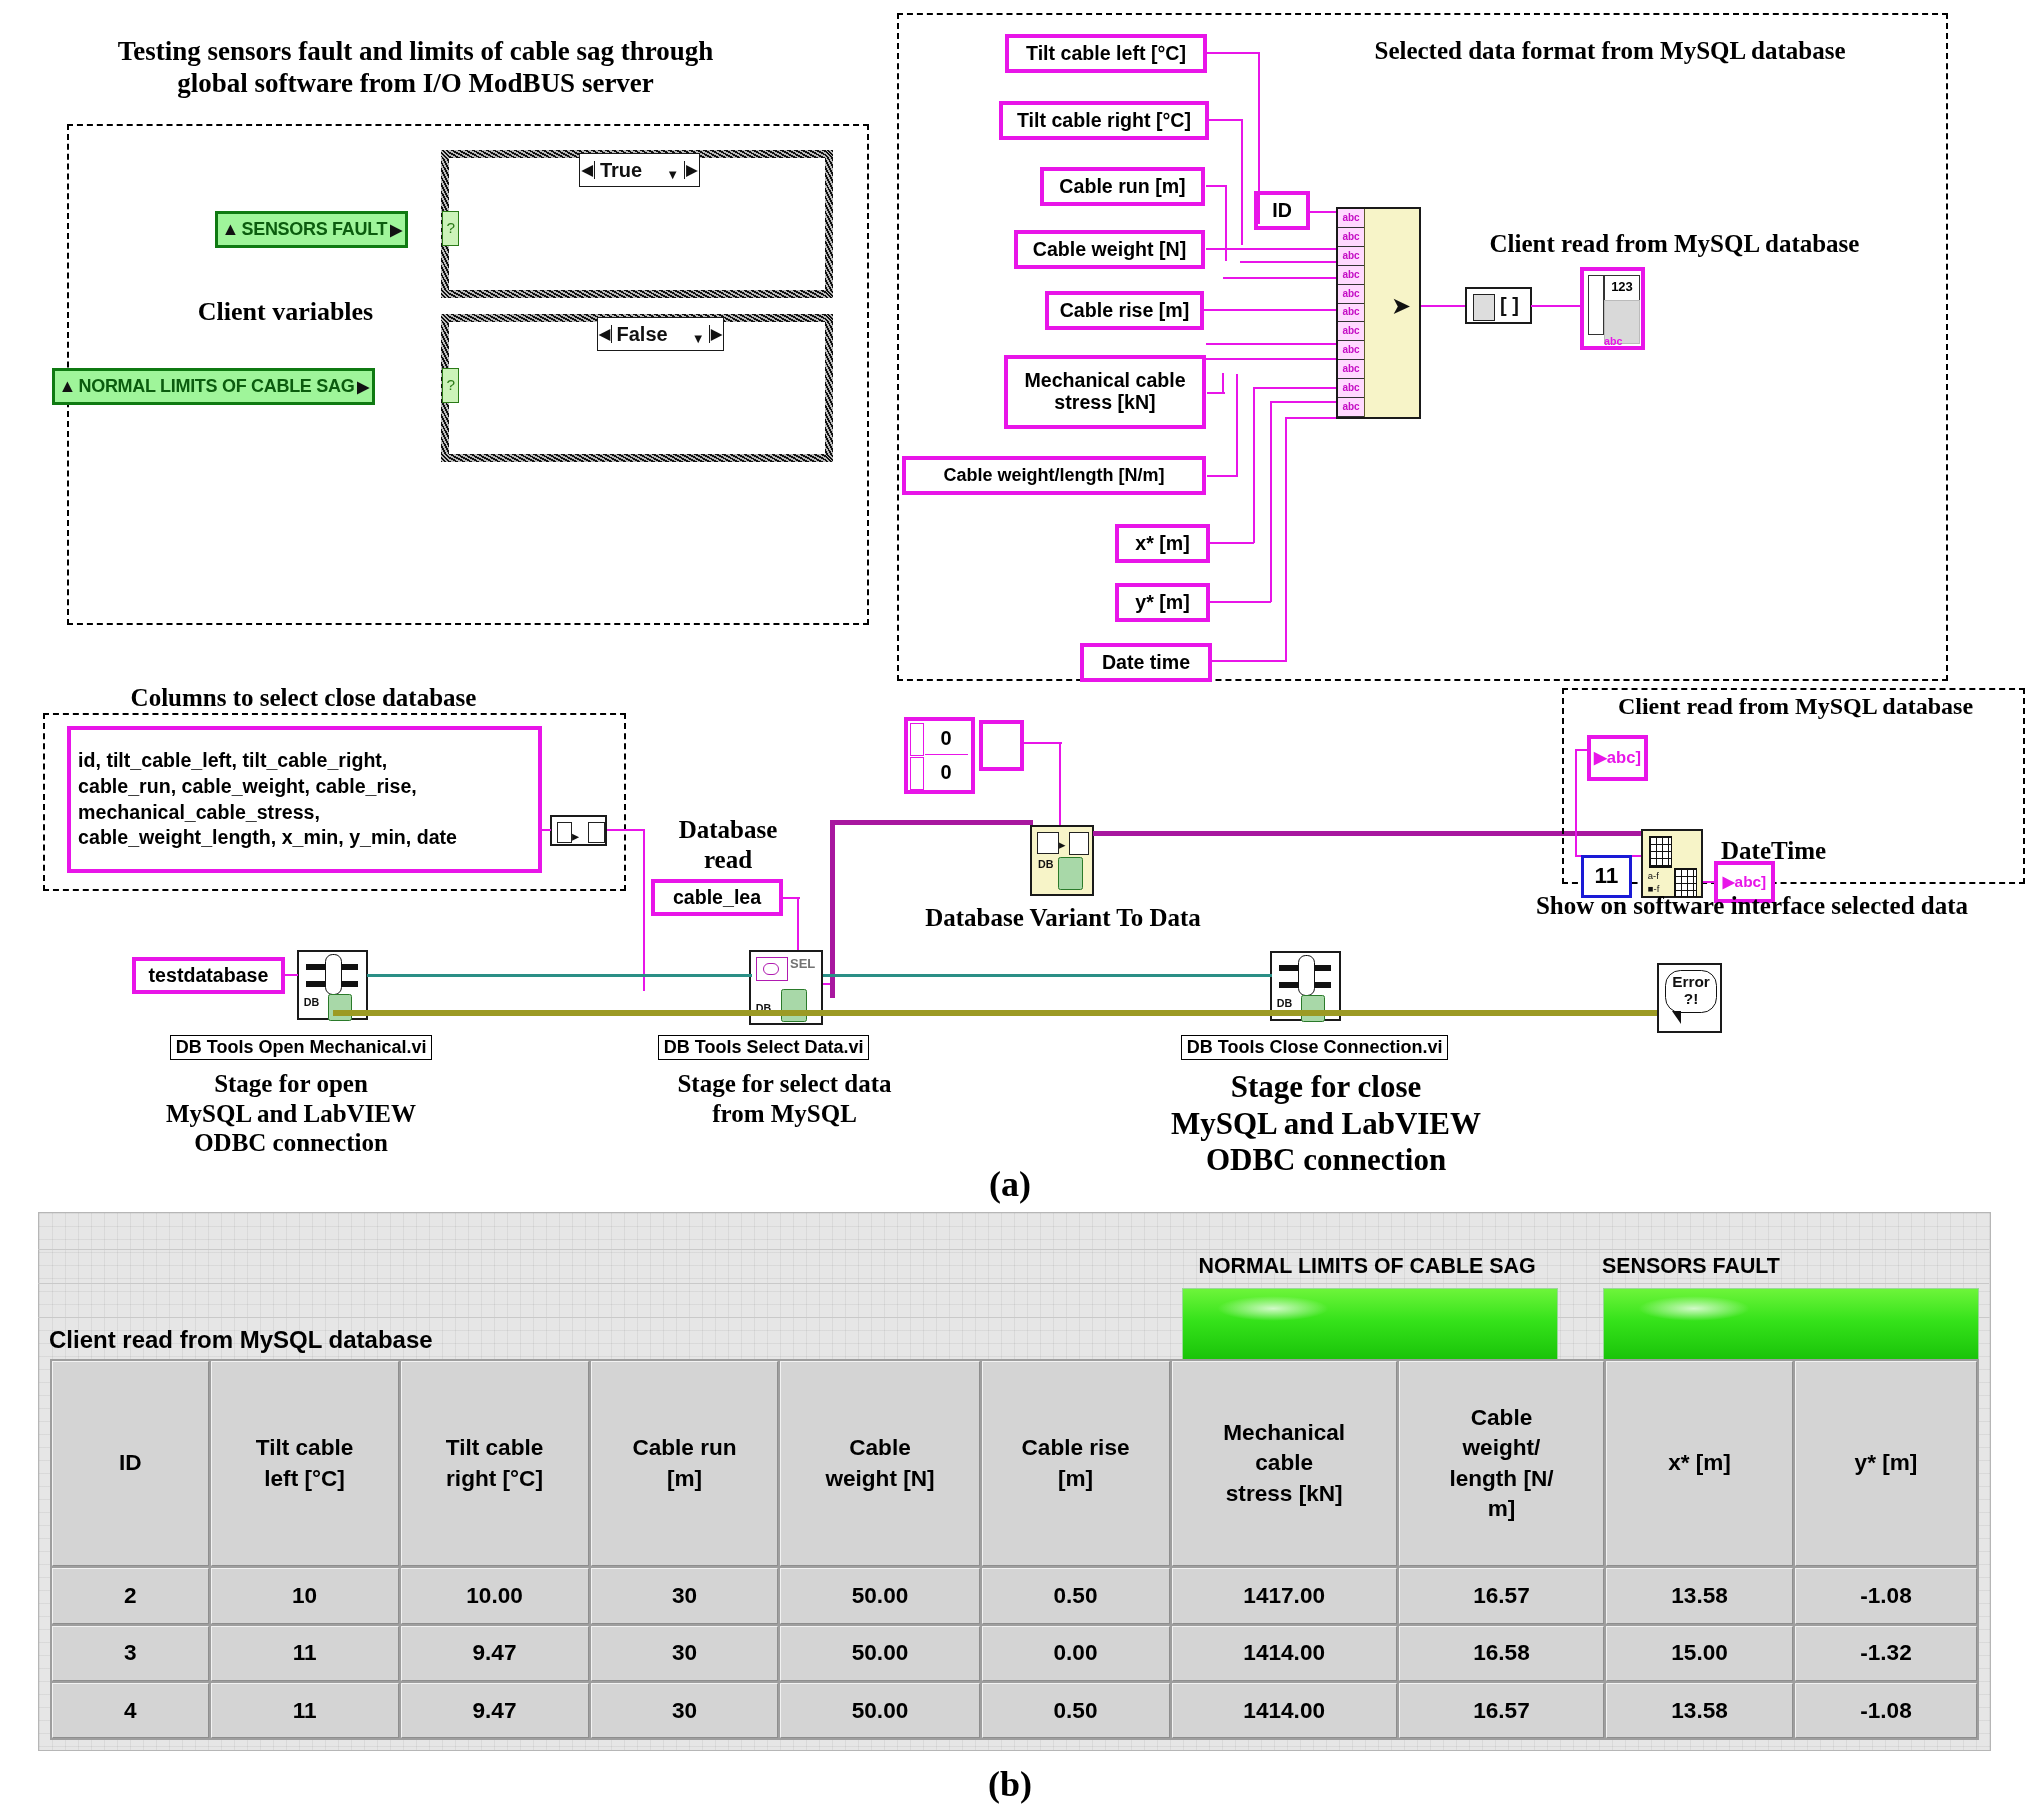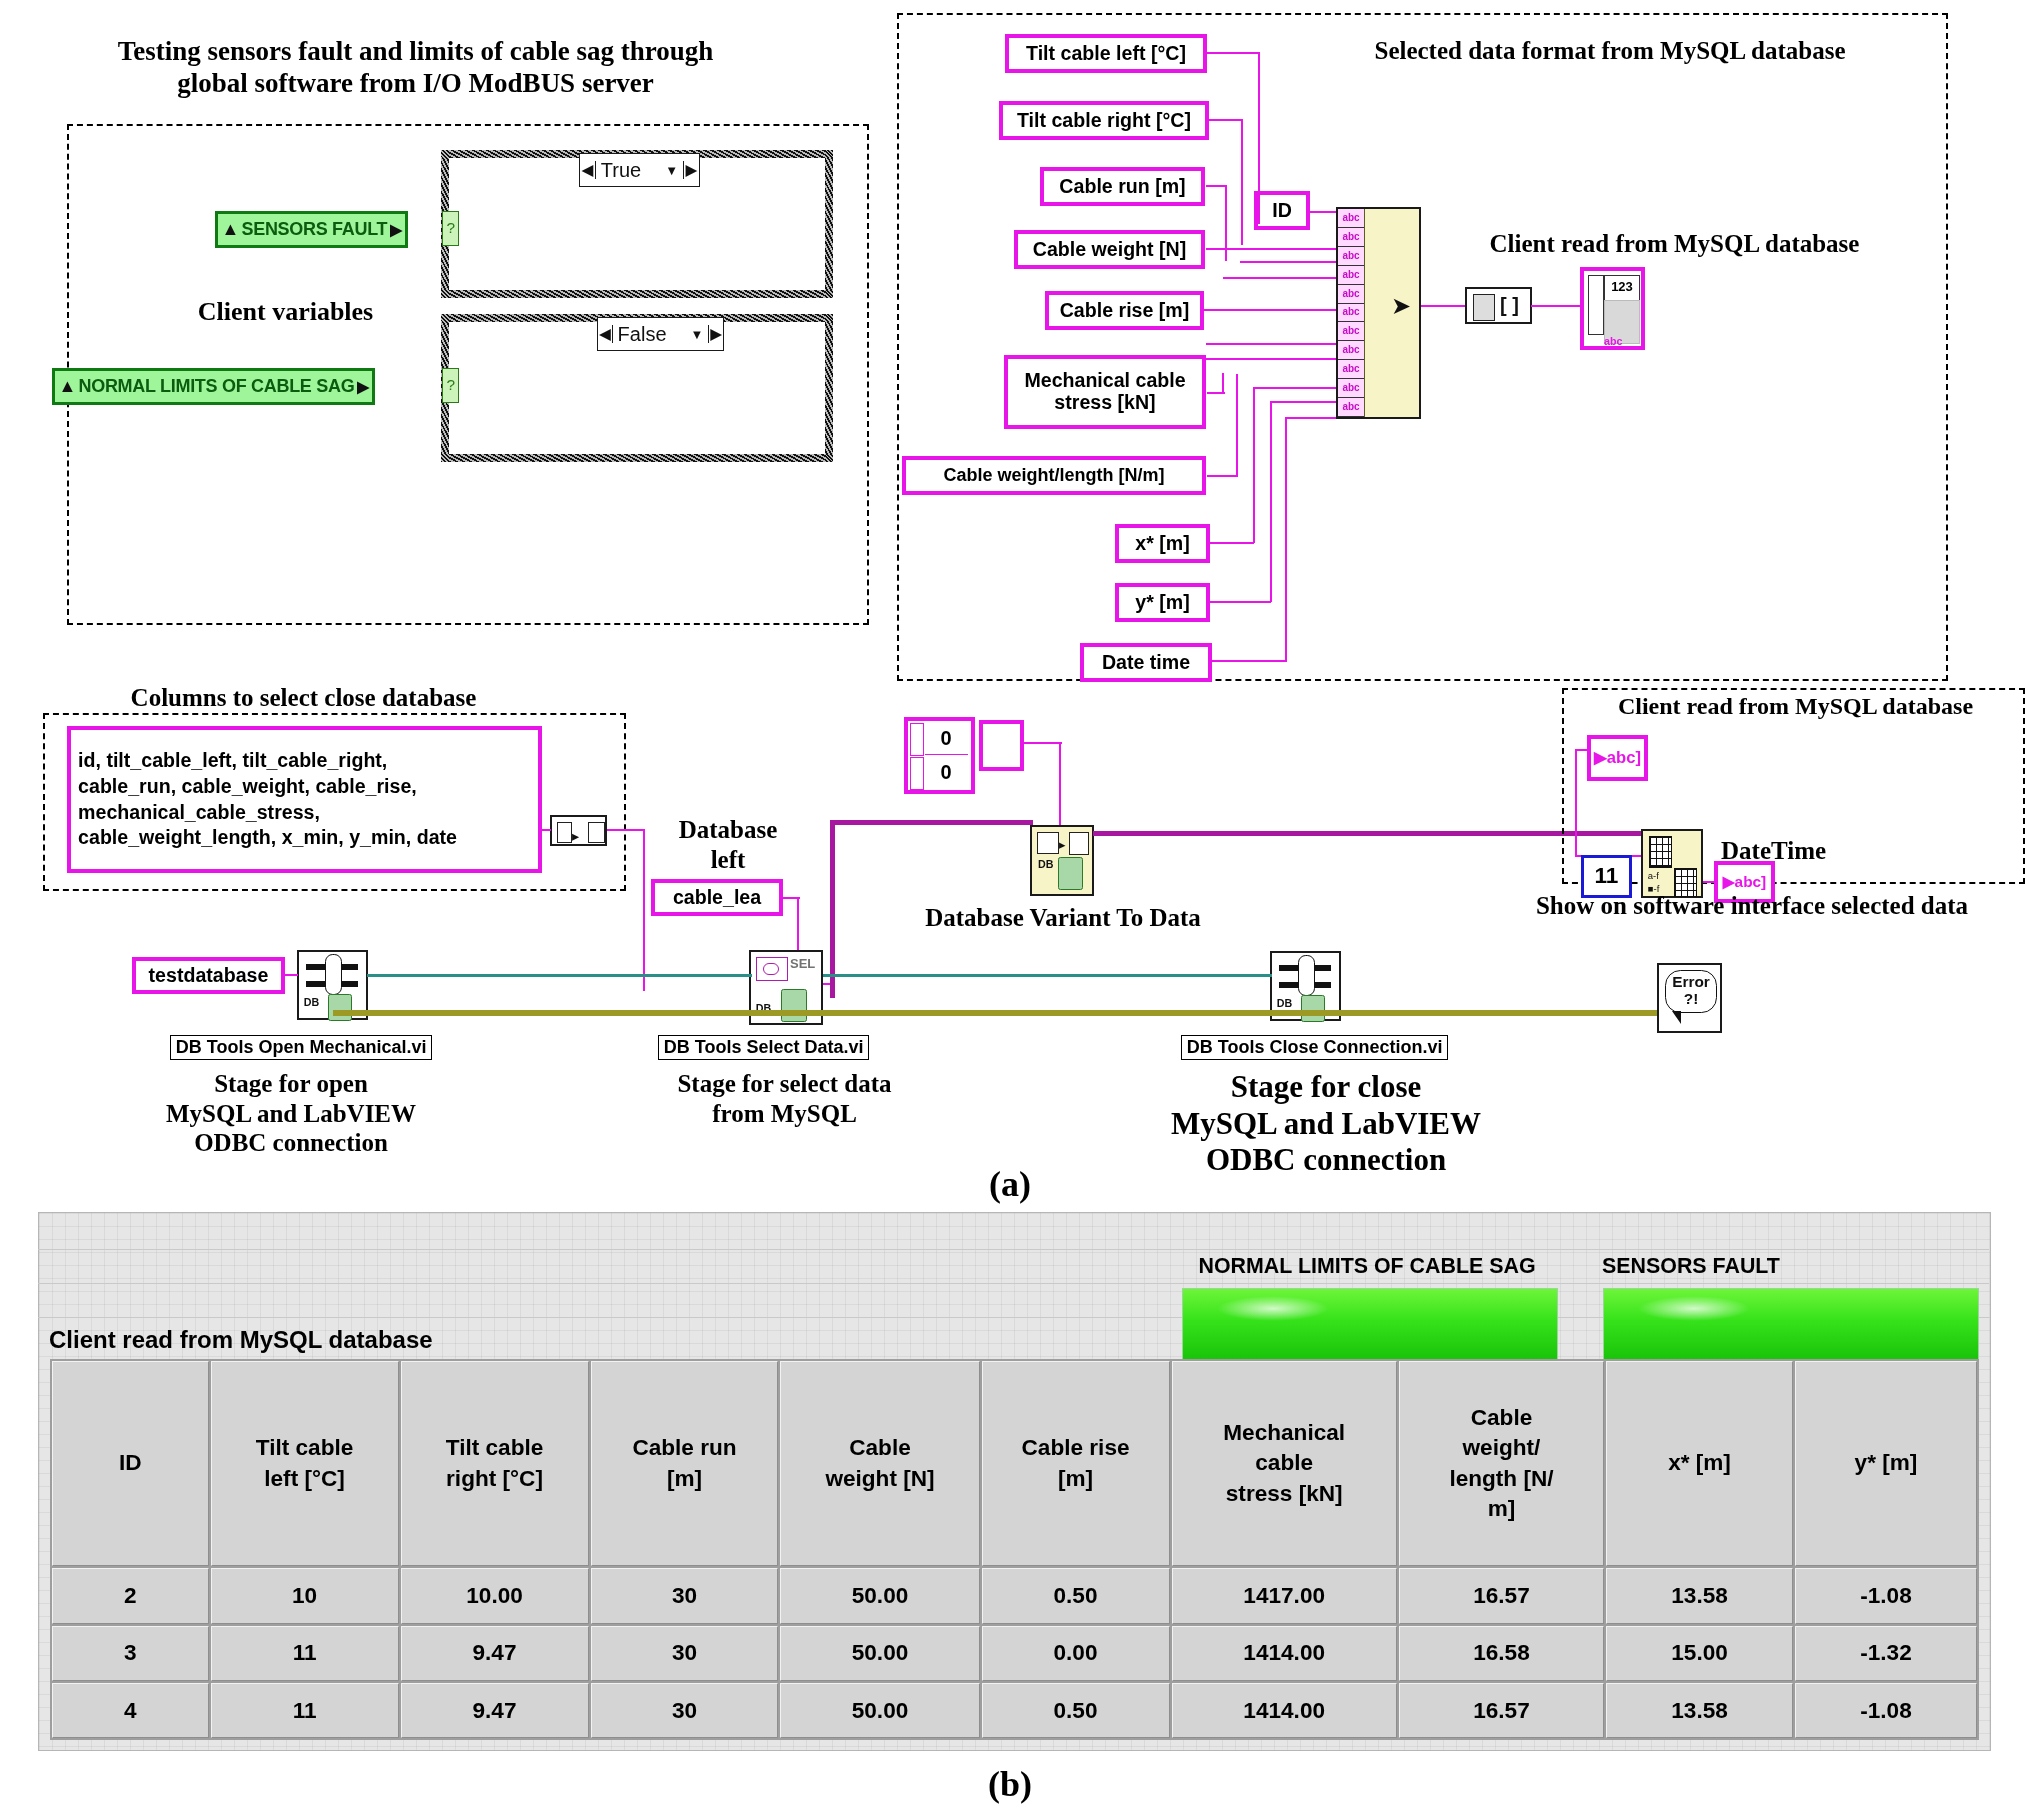"True" .case-sel .txt { align-items: center -> flex-end; font-weight: none -> bold }
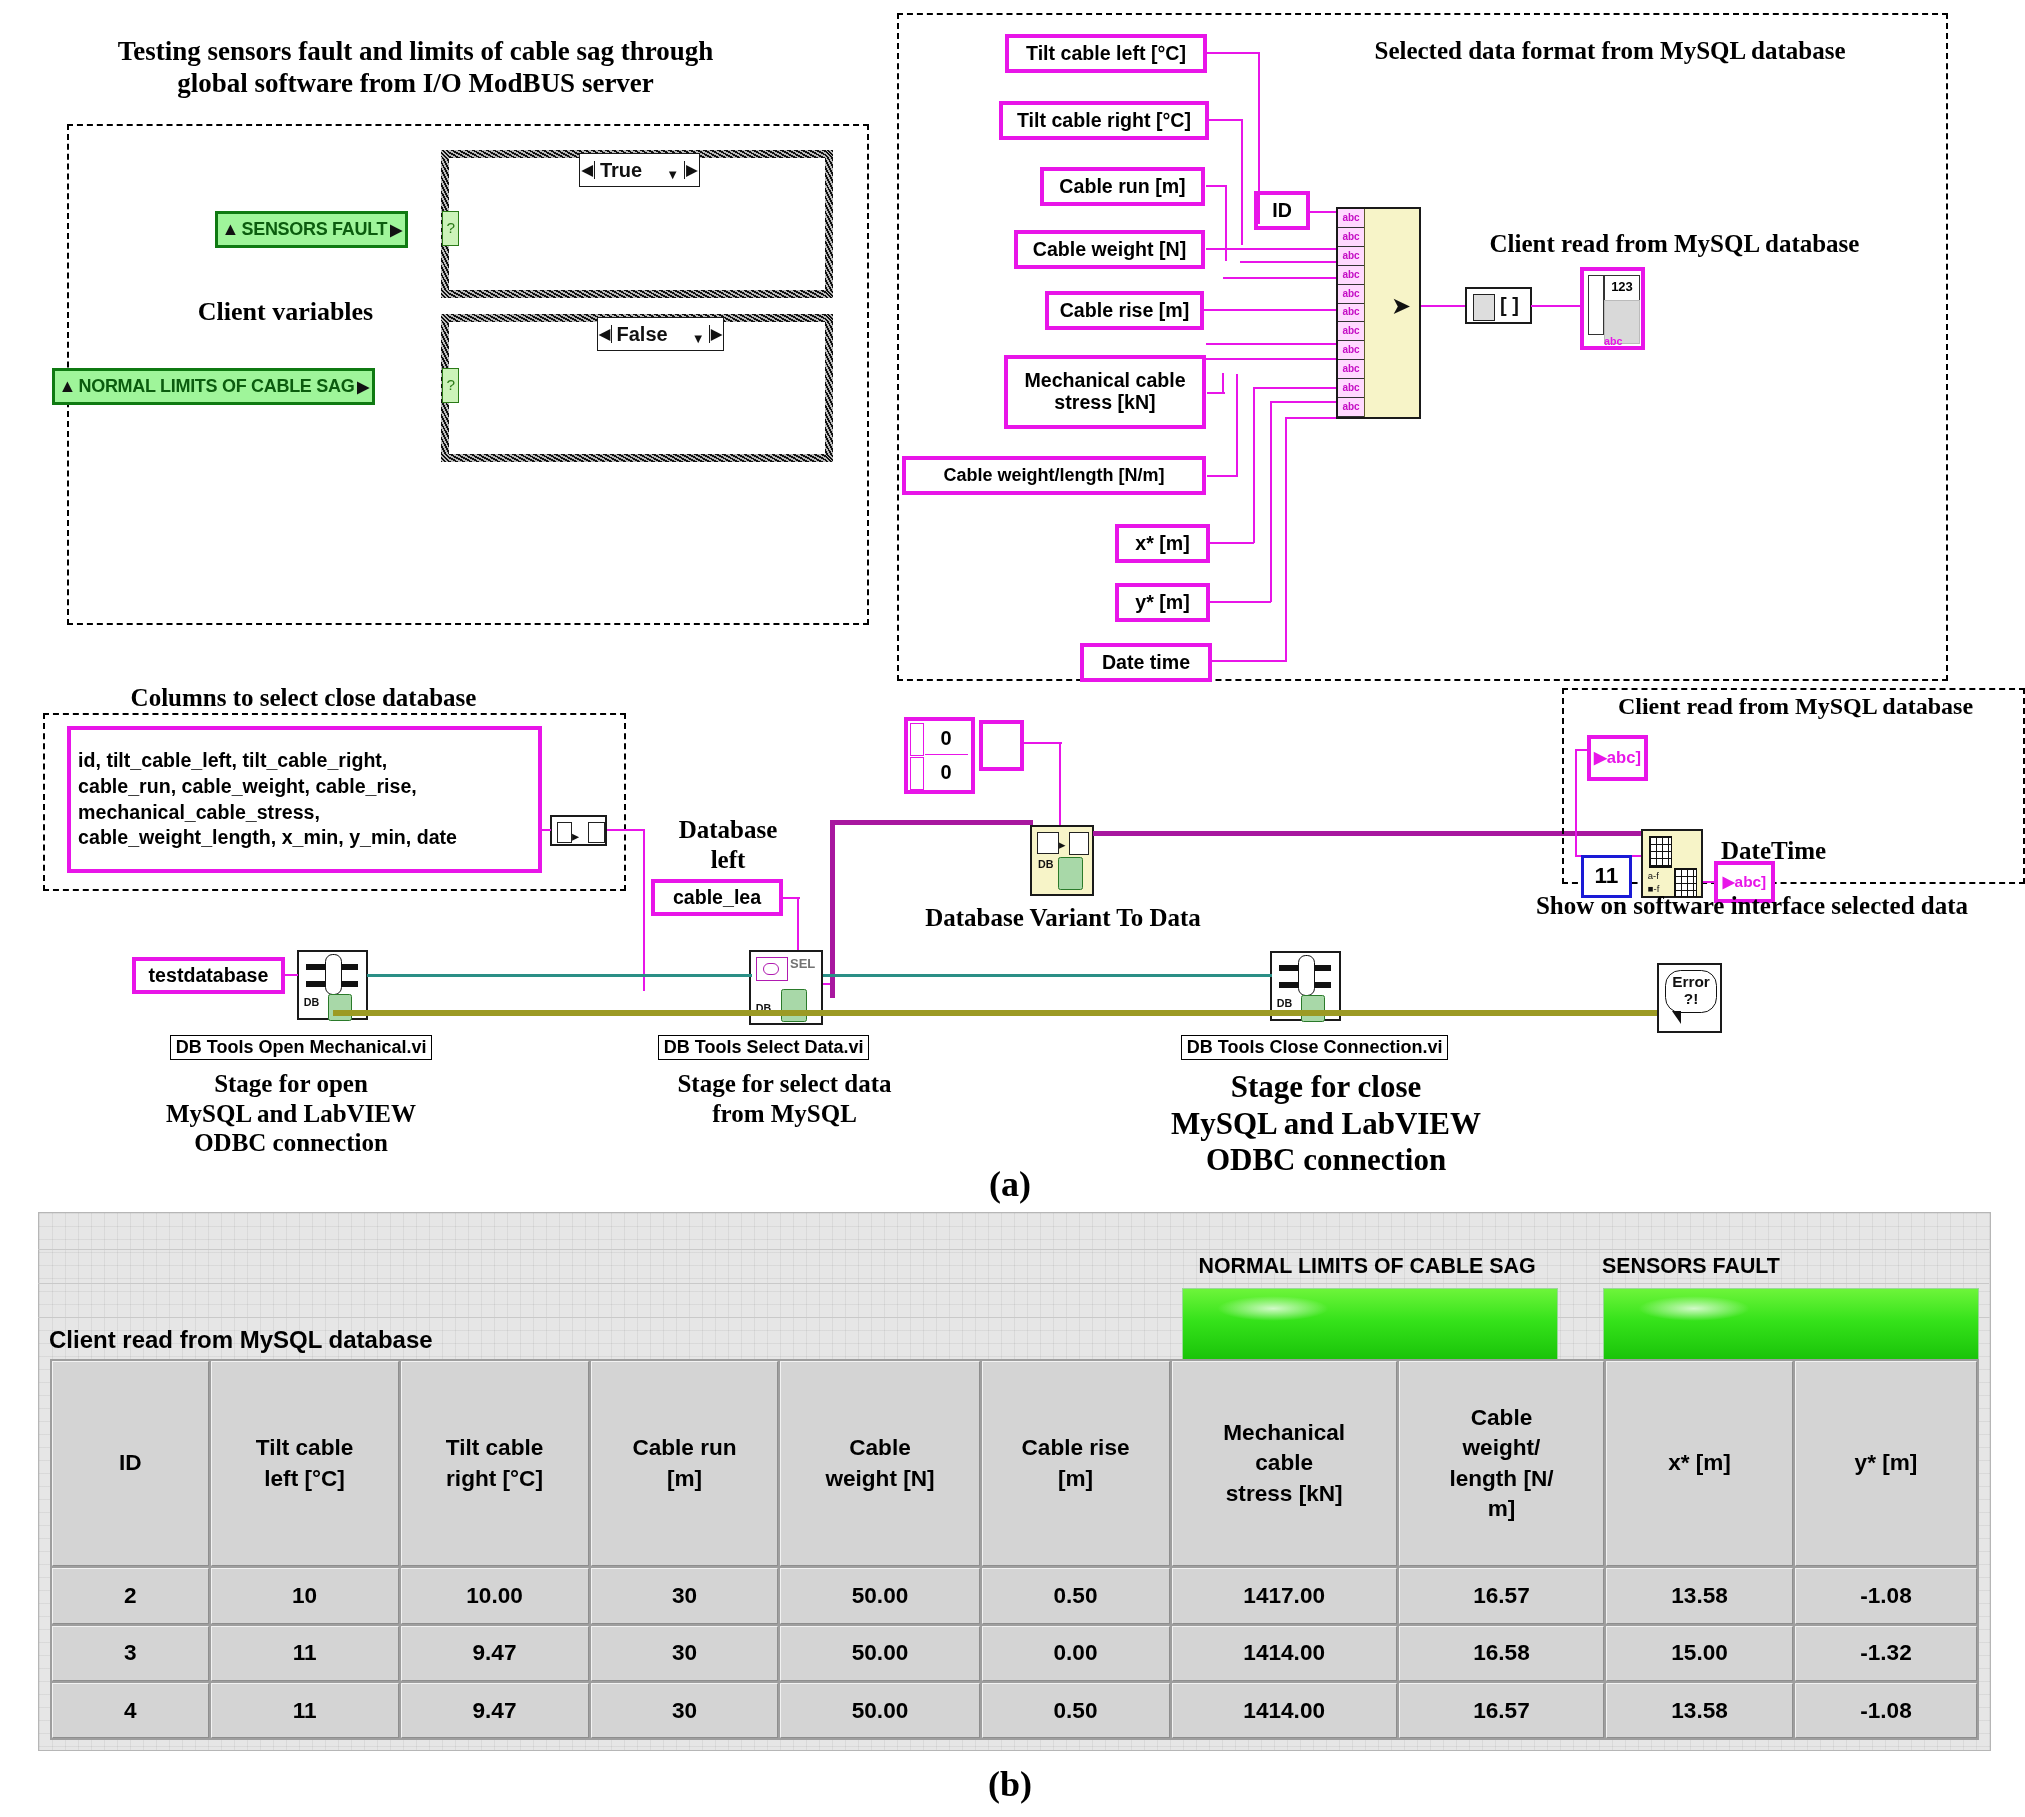"Database" div.abs { text: left -> read }
